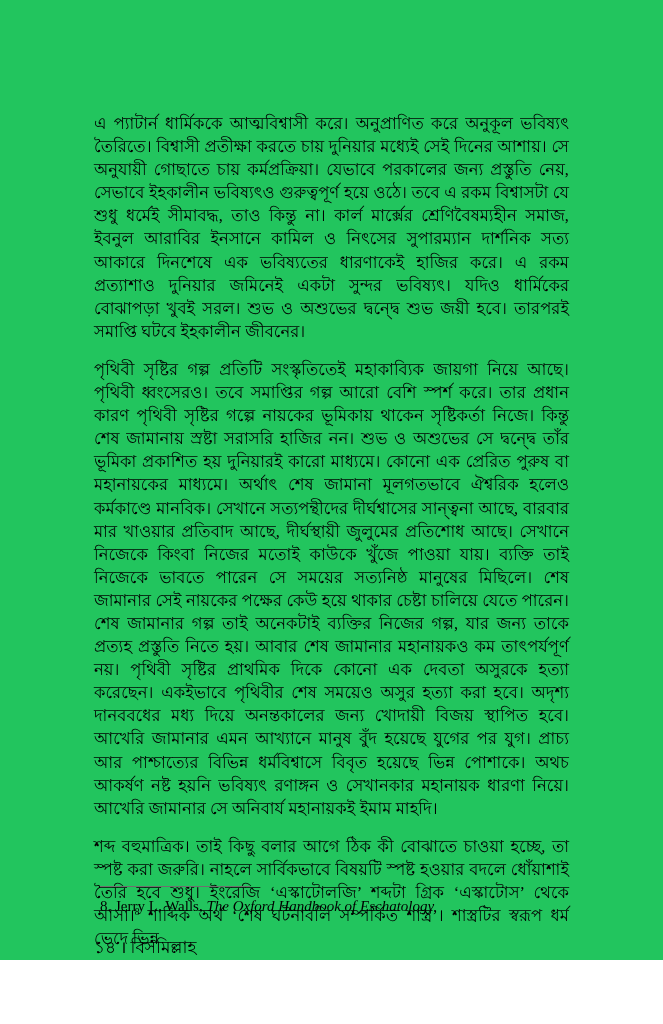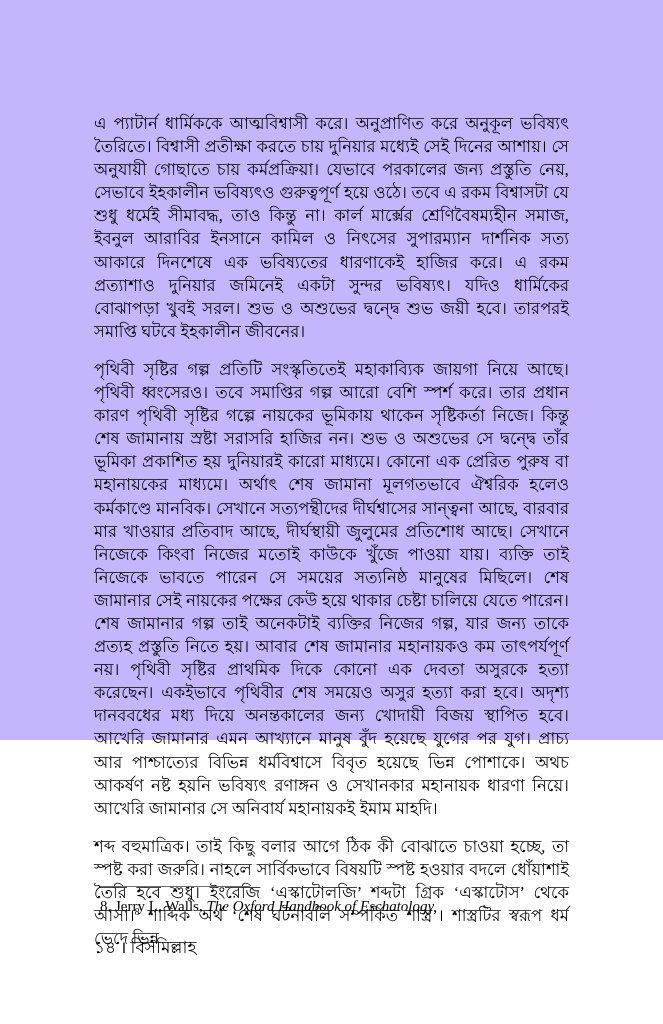"এ প্যাটার্ন ধার্মিককে আত্মবিশ্বাসী করে।" .page { background: #c4b5fd -> #22c55e; height: 740px -> 960px }
